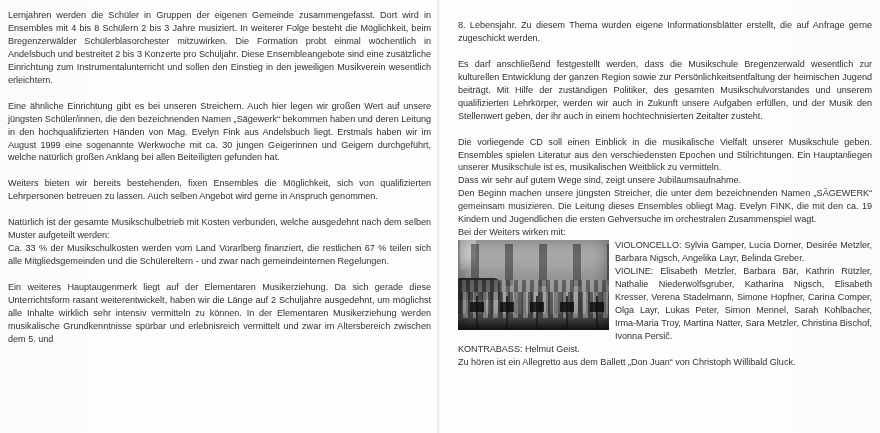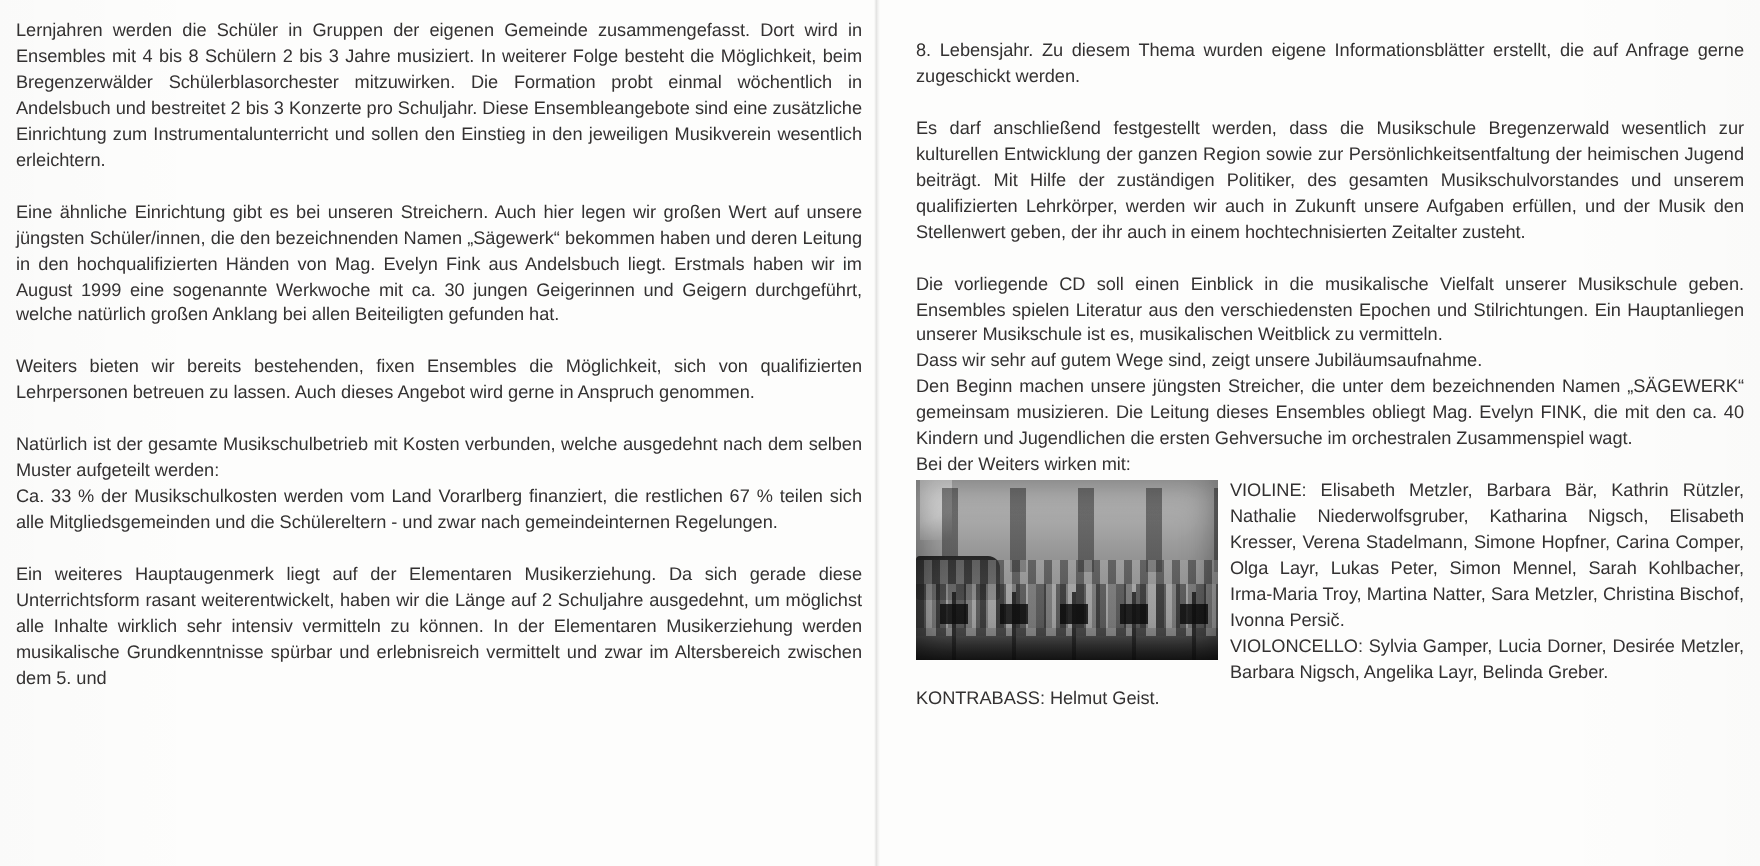"Weiters bieten wir bereits bestehenden," p { text: dieses -> selben }
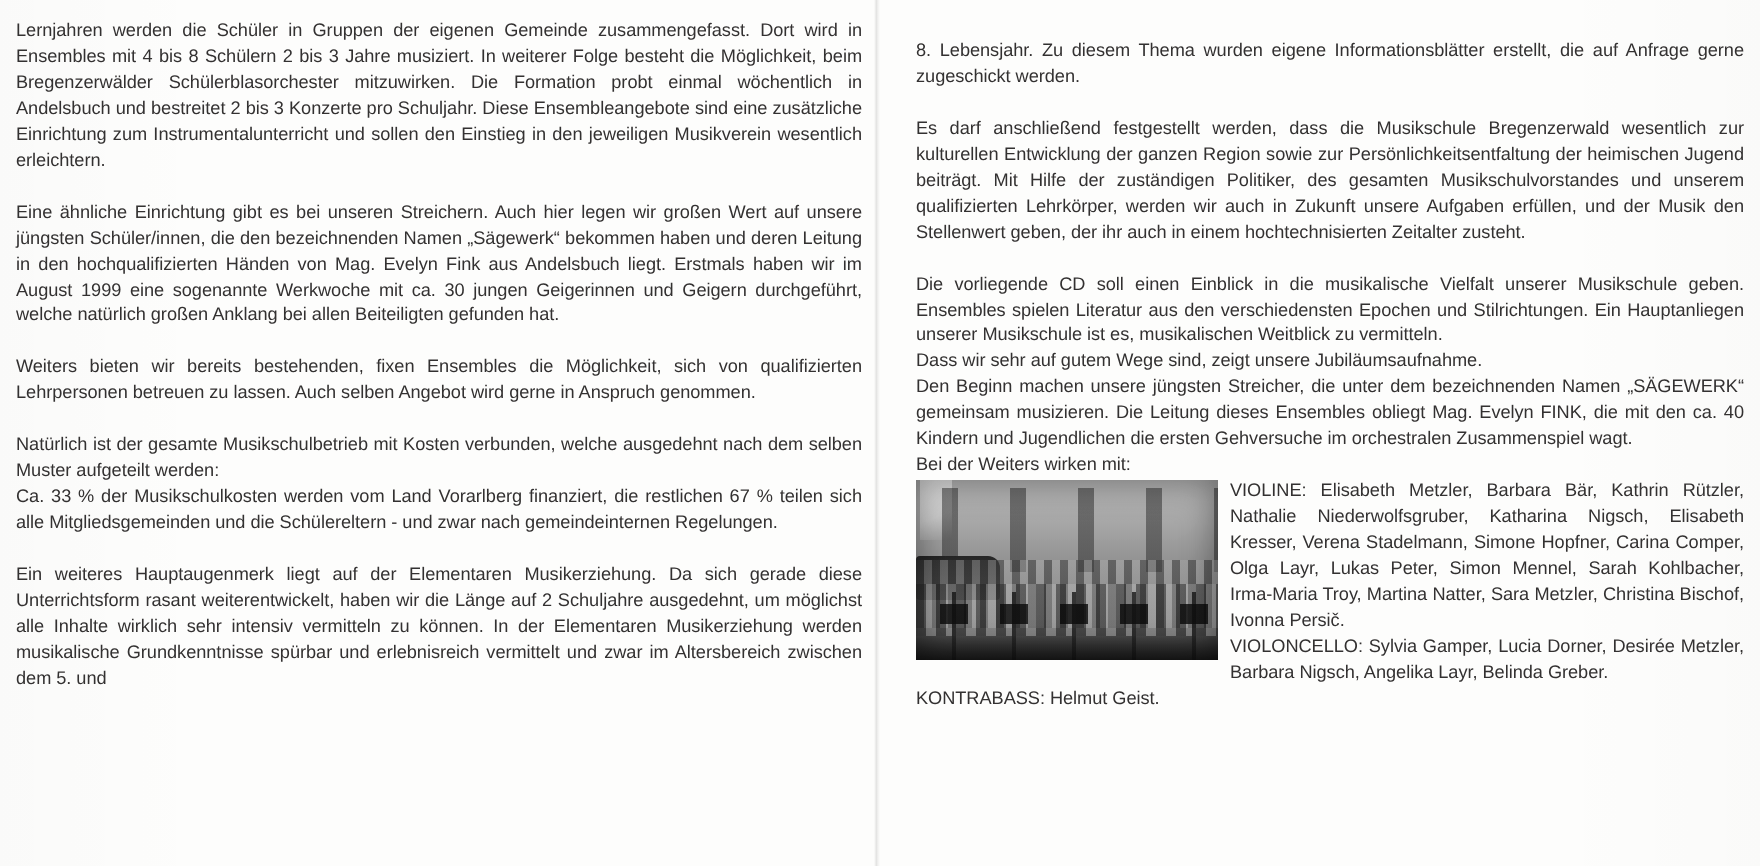"Den Beginn machen unsere jüngsten" p { text: 40 -> 19 }
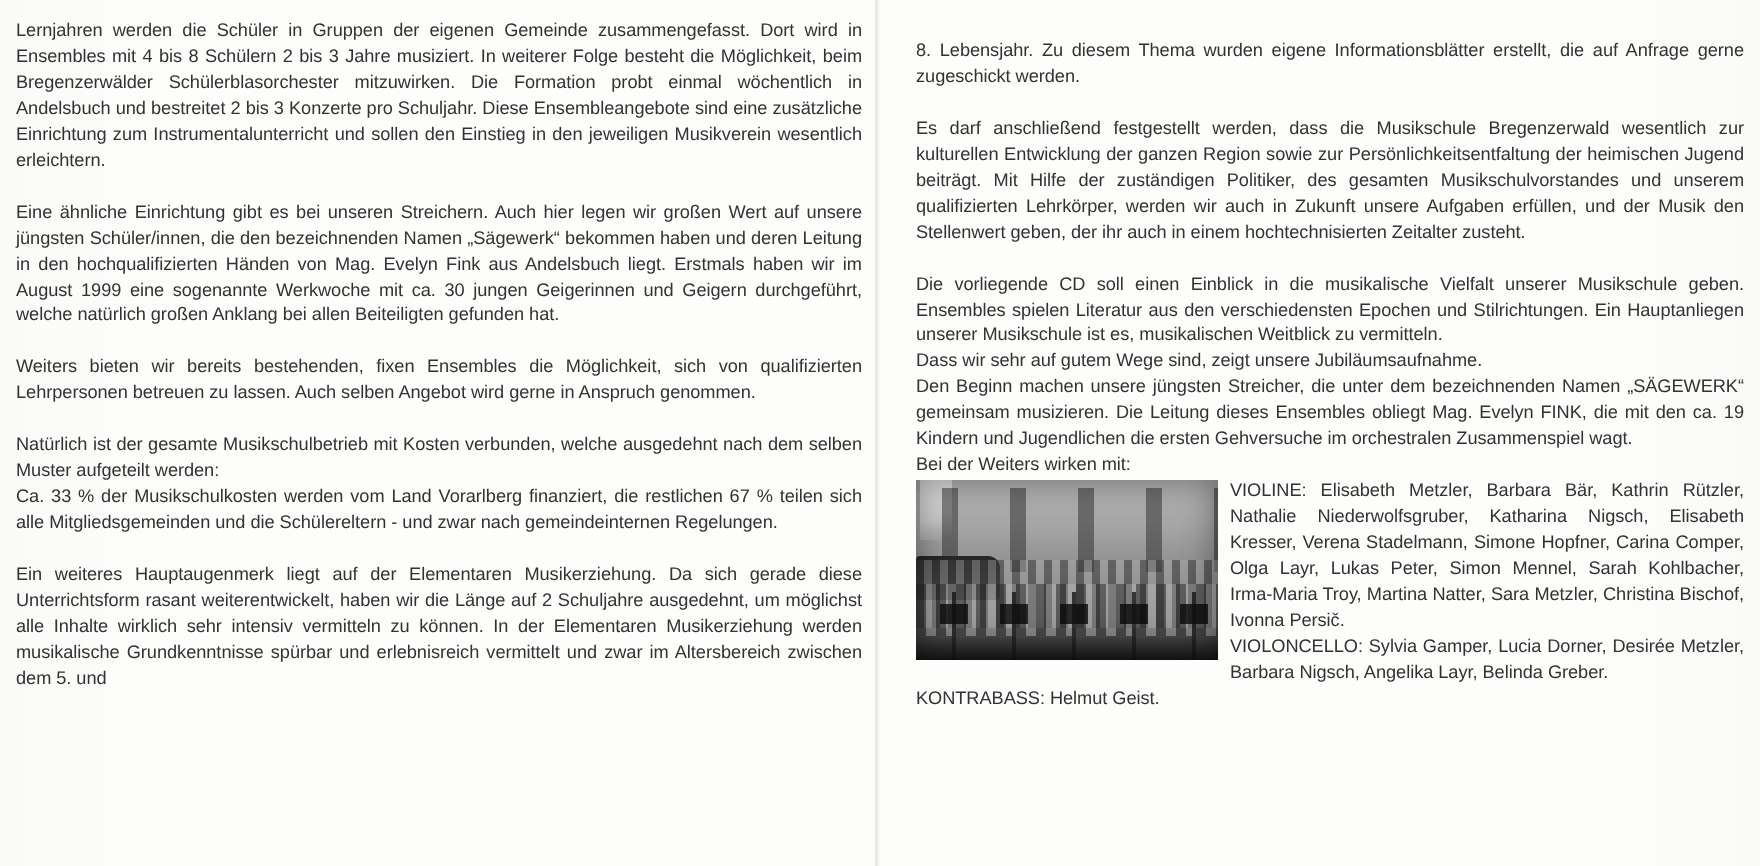"VIOLINE: Elisabeth Metzler, Barbara Bär," p { order: before "VIOLONCELLO: Sylvia Gamper, Lucia" -> after "VIOLONCELLO: Sylvia Gamper, Lucia" }
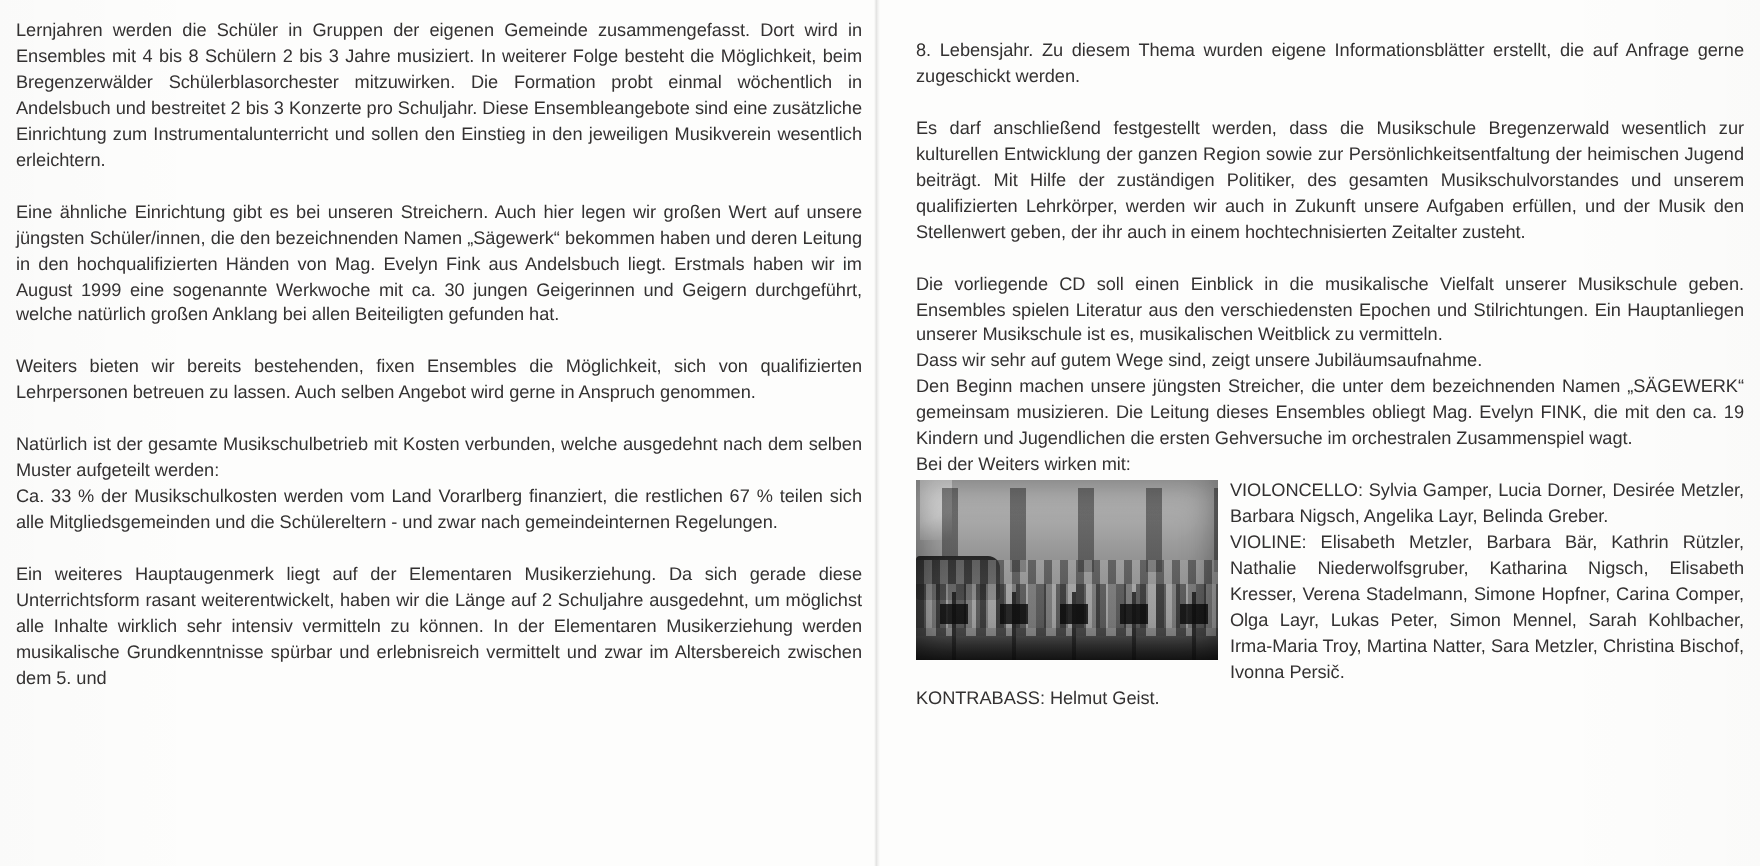"Zu hören ist ein Allegretto" p { html: none -> <p>Zu hören ist ein Allegretto aus dem Ballett „Don Juan“ von Christoph Willibald Gluck.</p> }
